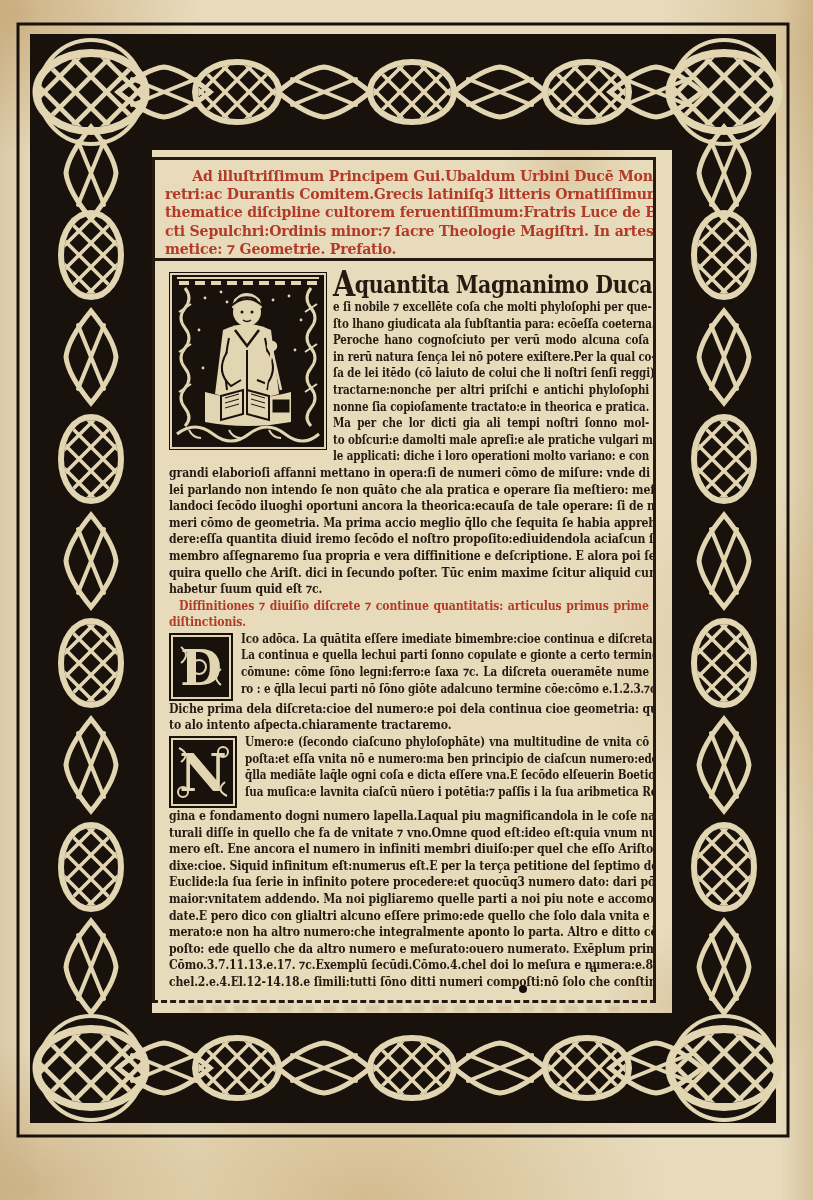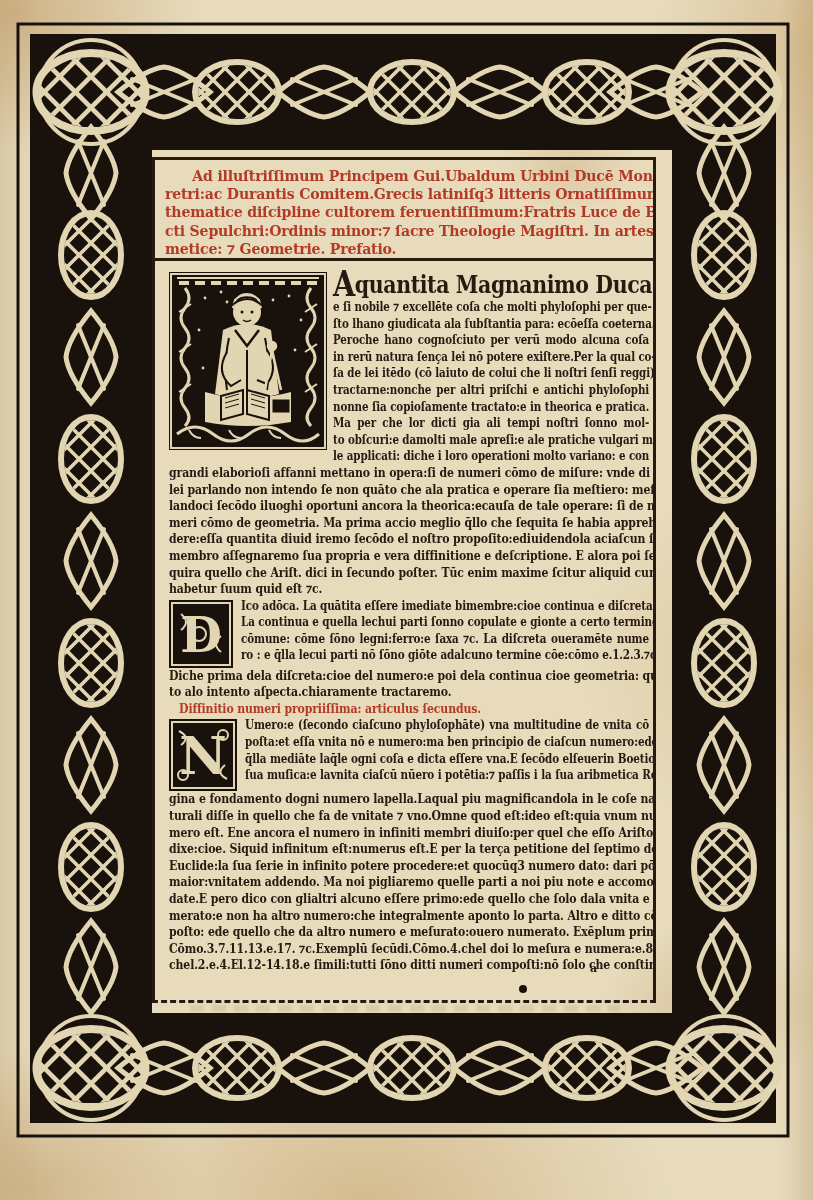"Diffinitiones ⁊ diuiſio diſcrete ⁊" div.fullw { html: none -> <div> <div>Diffinitiones ⁊ diuiſio diſcrete ⁊ continue quantitatis: articulus primus prime</div> <div>diſtinctionis.</div> </div> }
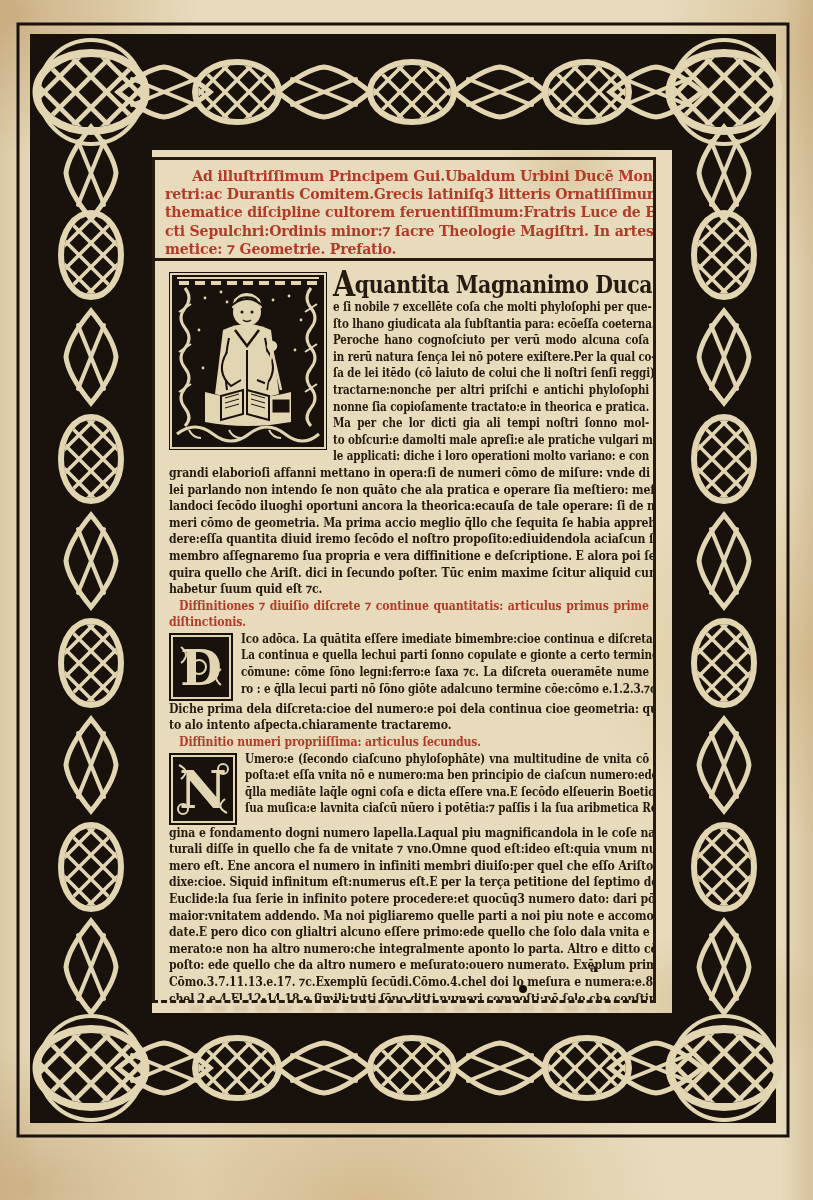"Diffinitio numeri propriiſſima:" div.fullw { html: <div> <div>Diffinitio numeri propriiſſima: articulus ſecundus.</div> </div> -> none }
